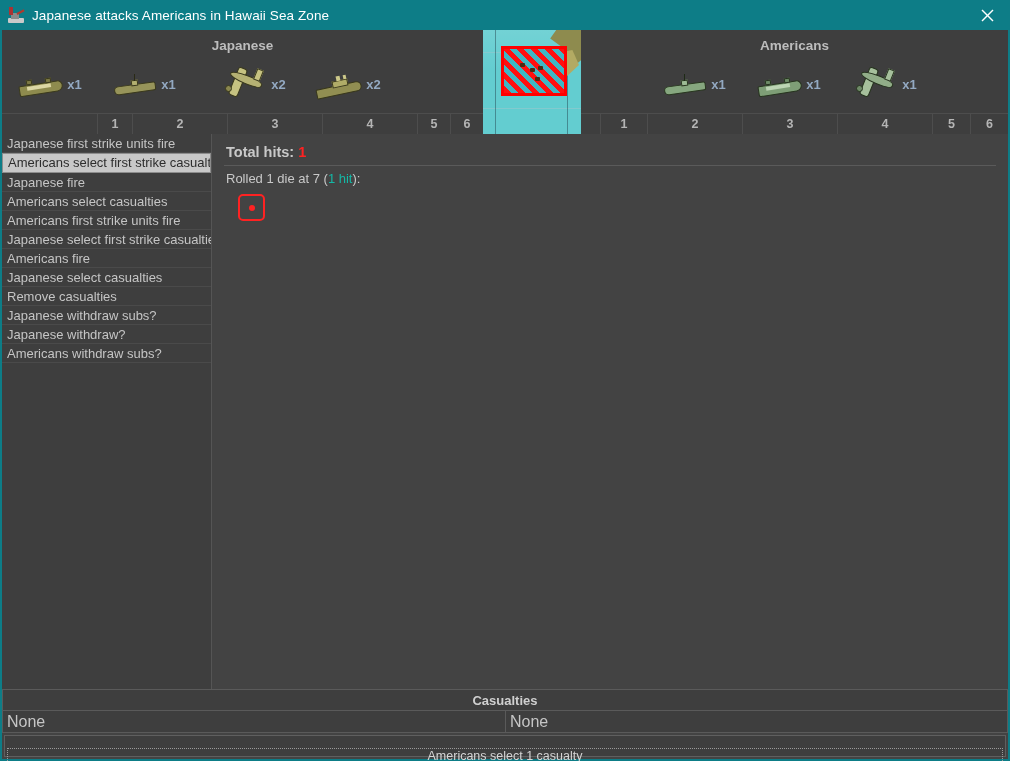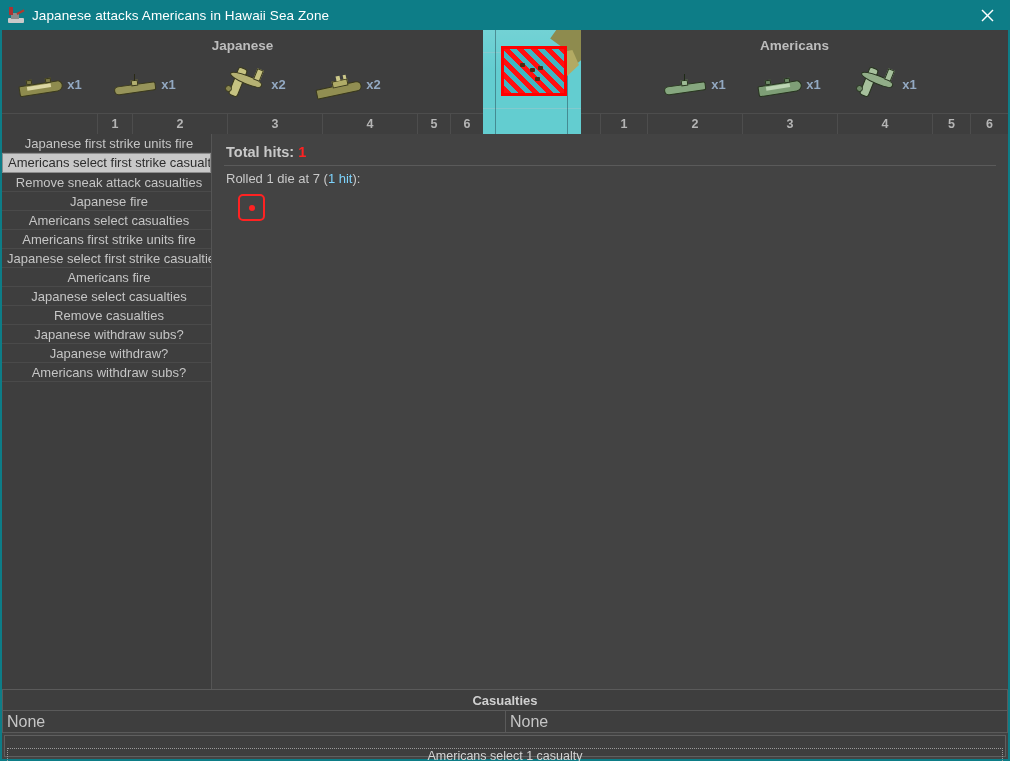"Japanese first strike units fire" .steps-panel { text-align: center -> none }
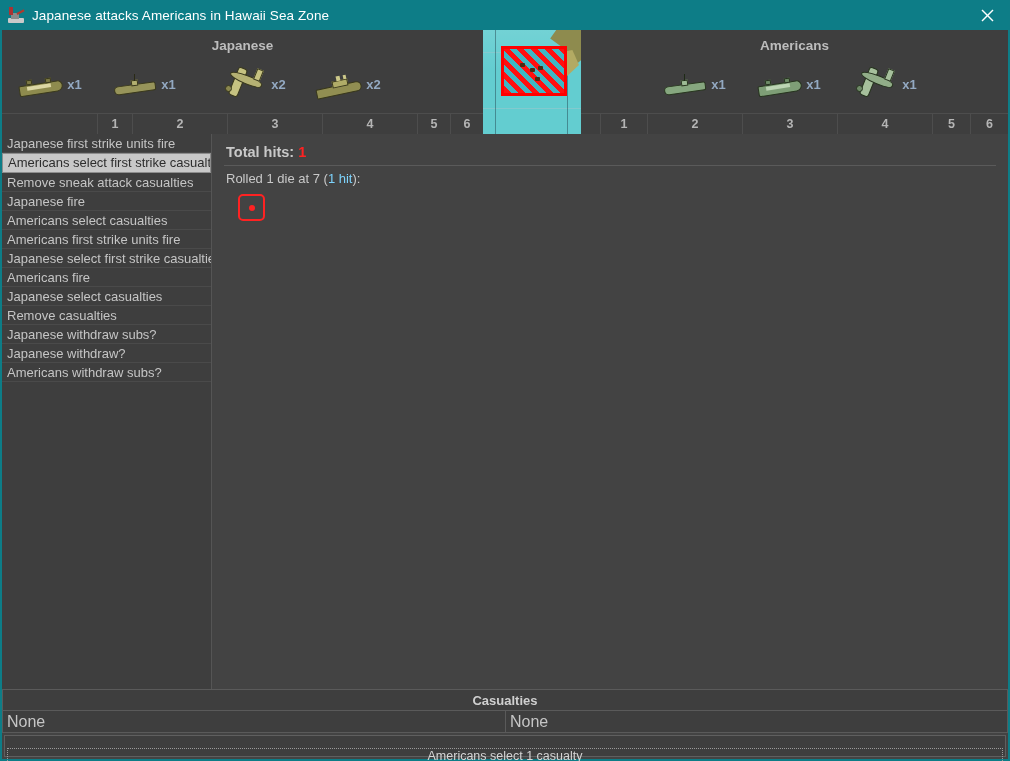"Remove sneak attack casualties" div.step-item { html: <div>Remove sneak attack casualties</div> -> none }
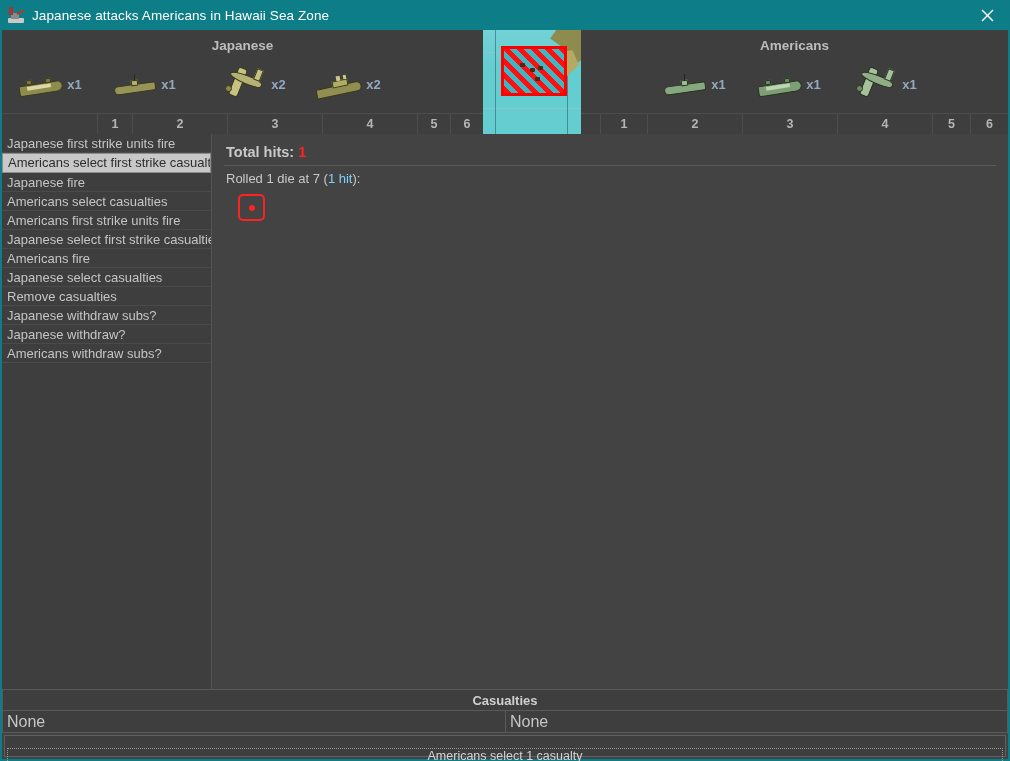"1 hit" .roll-line .hit-word { color: #7dd3fc -> #14b8a6 }
